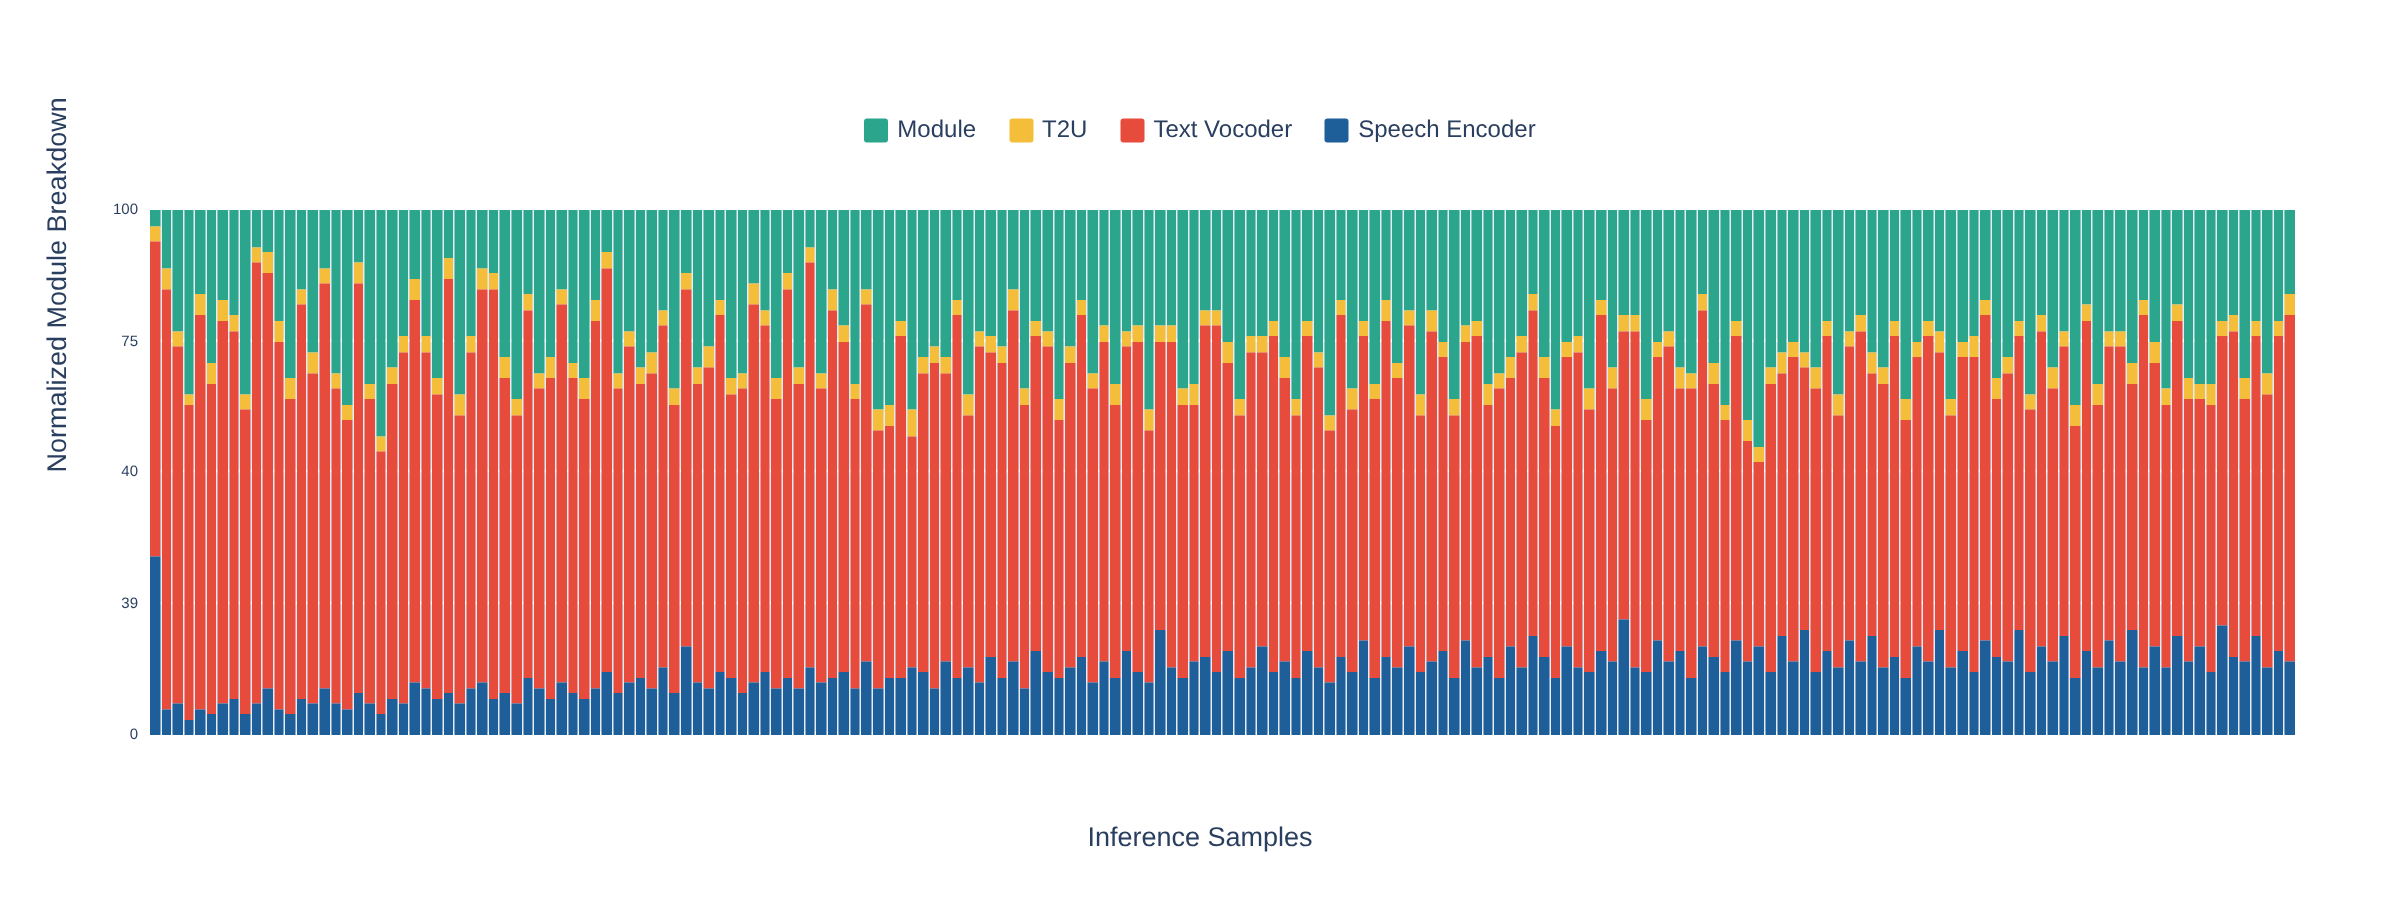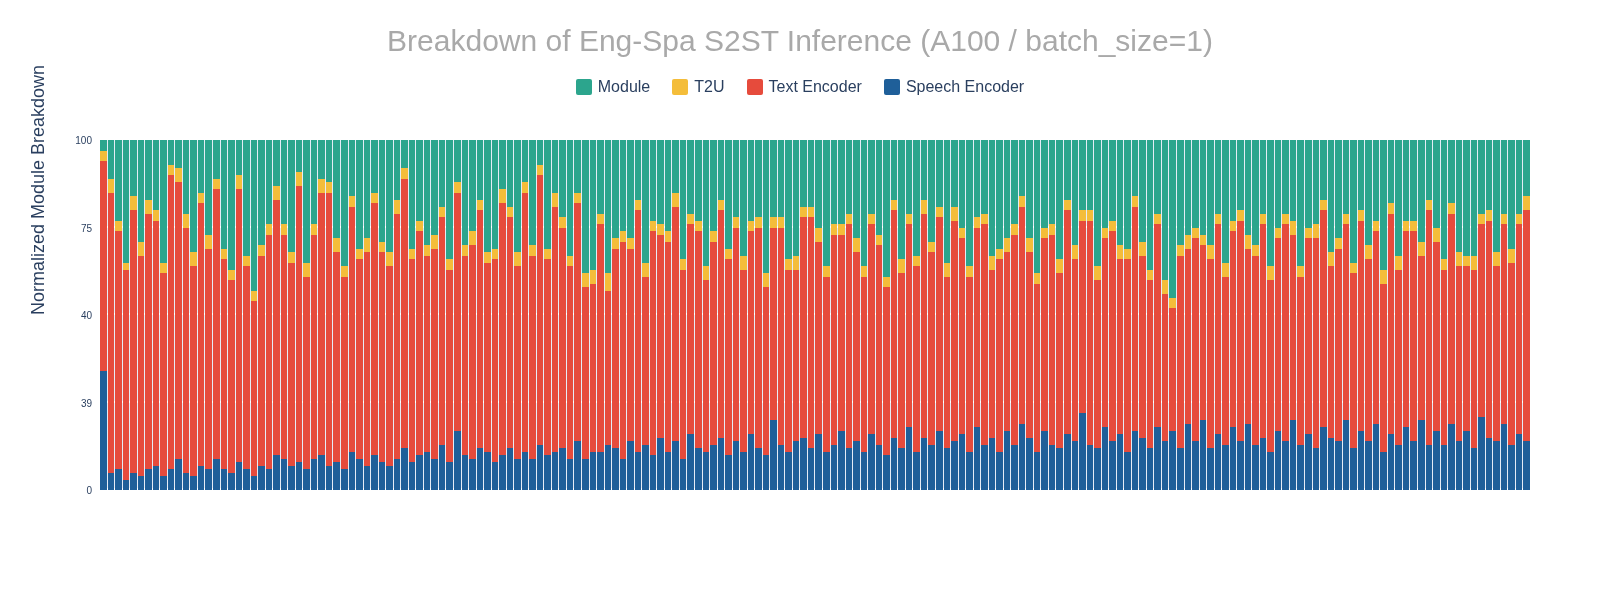"Breakdown of Eng-Spa S2ST Inference" div.title { html: <div>Breakdown of Eng-Spa S2ST Inference (A100 / batch_size=1)</div> -> none }
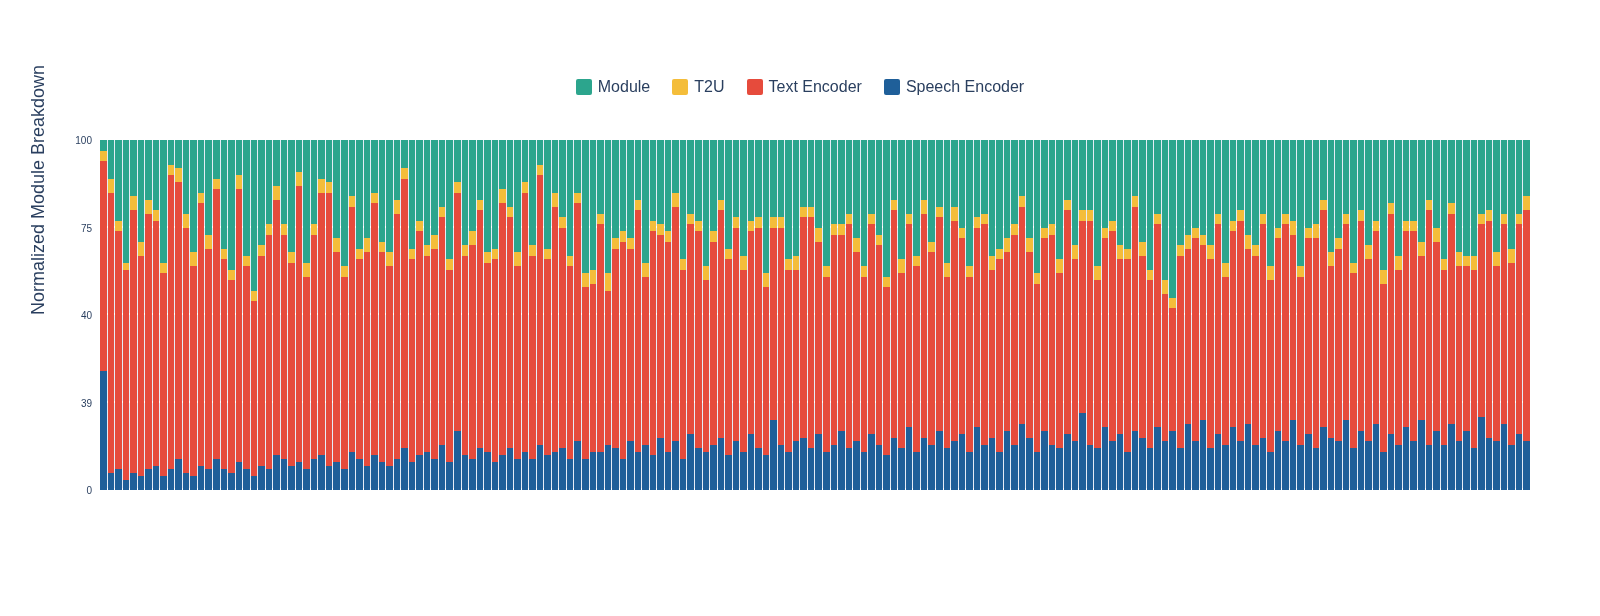"Text Encoder" span { text: Encoder -> Vocoder }
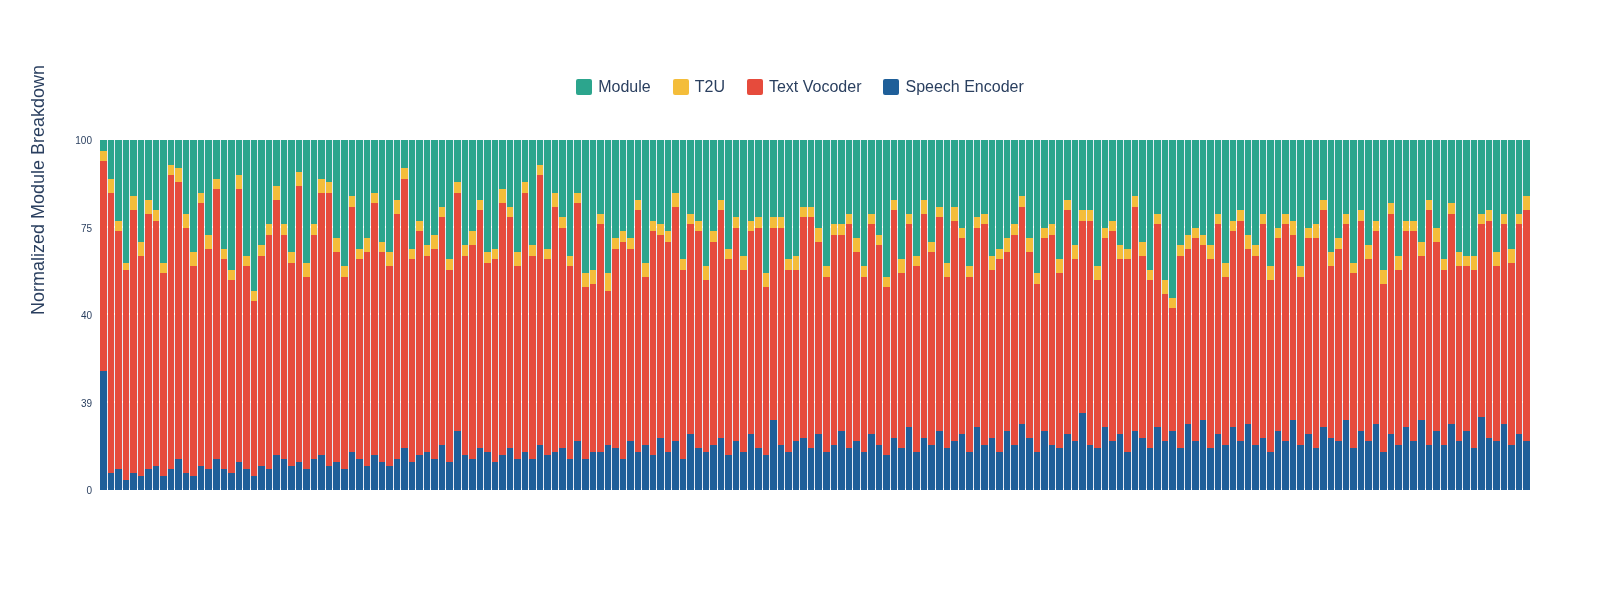"Inference Samples" div.x-label { html: none -> <div>Inference Samples</div> }
